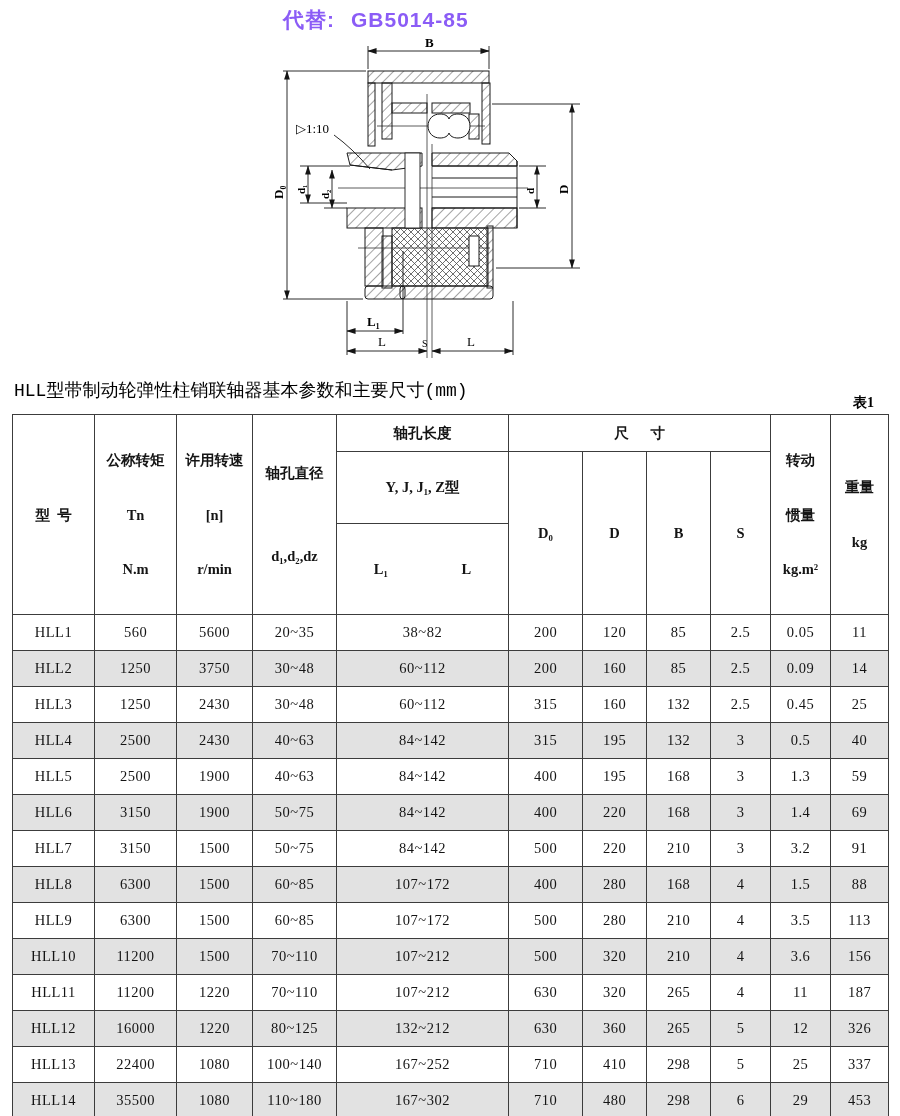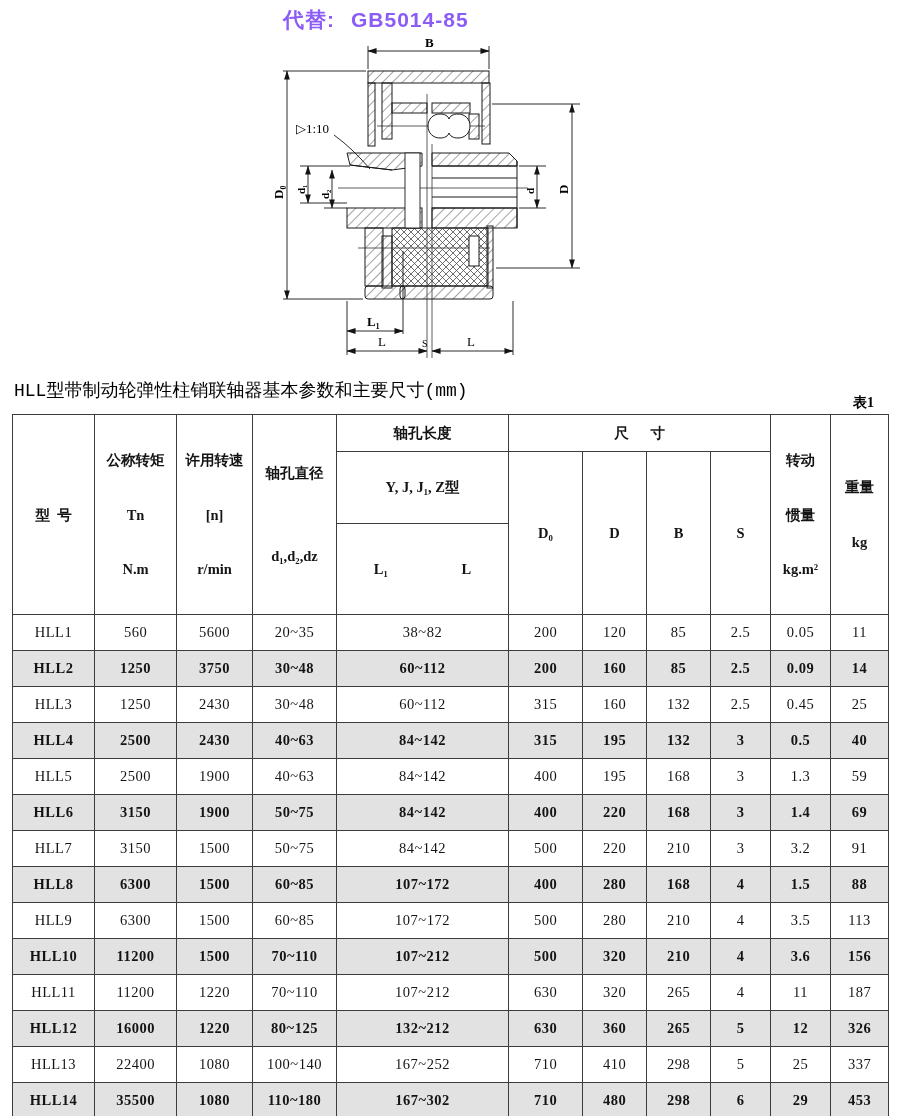"HLL2" tbody tr.alt { font-weight: bold -> none }
